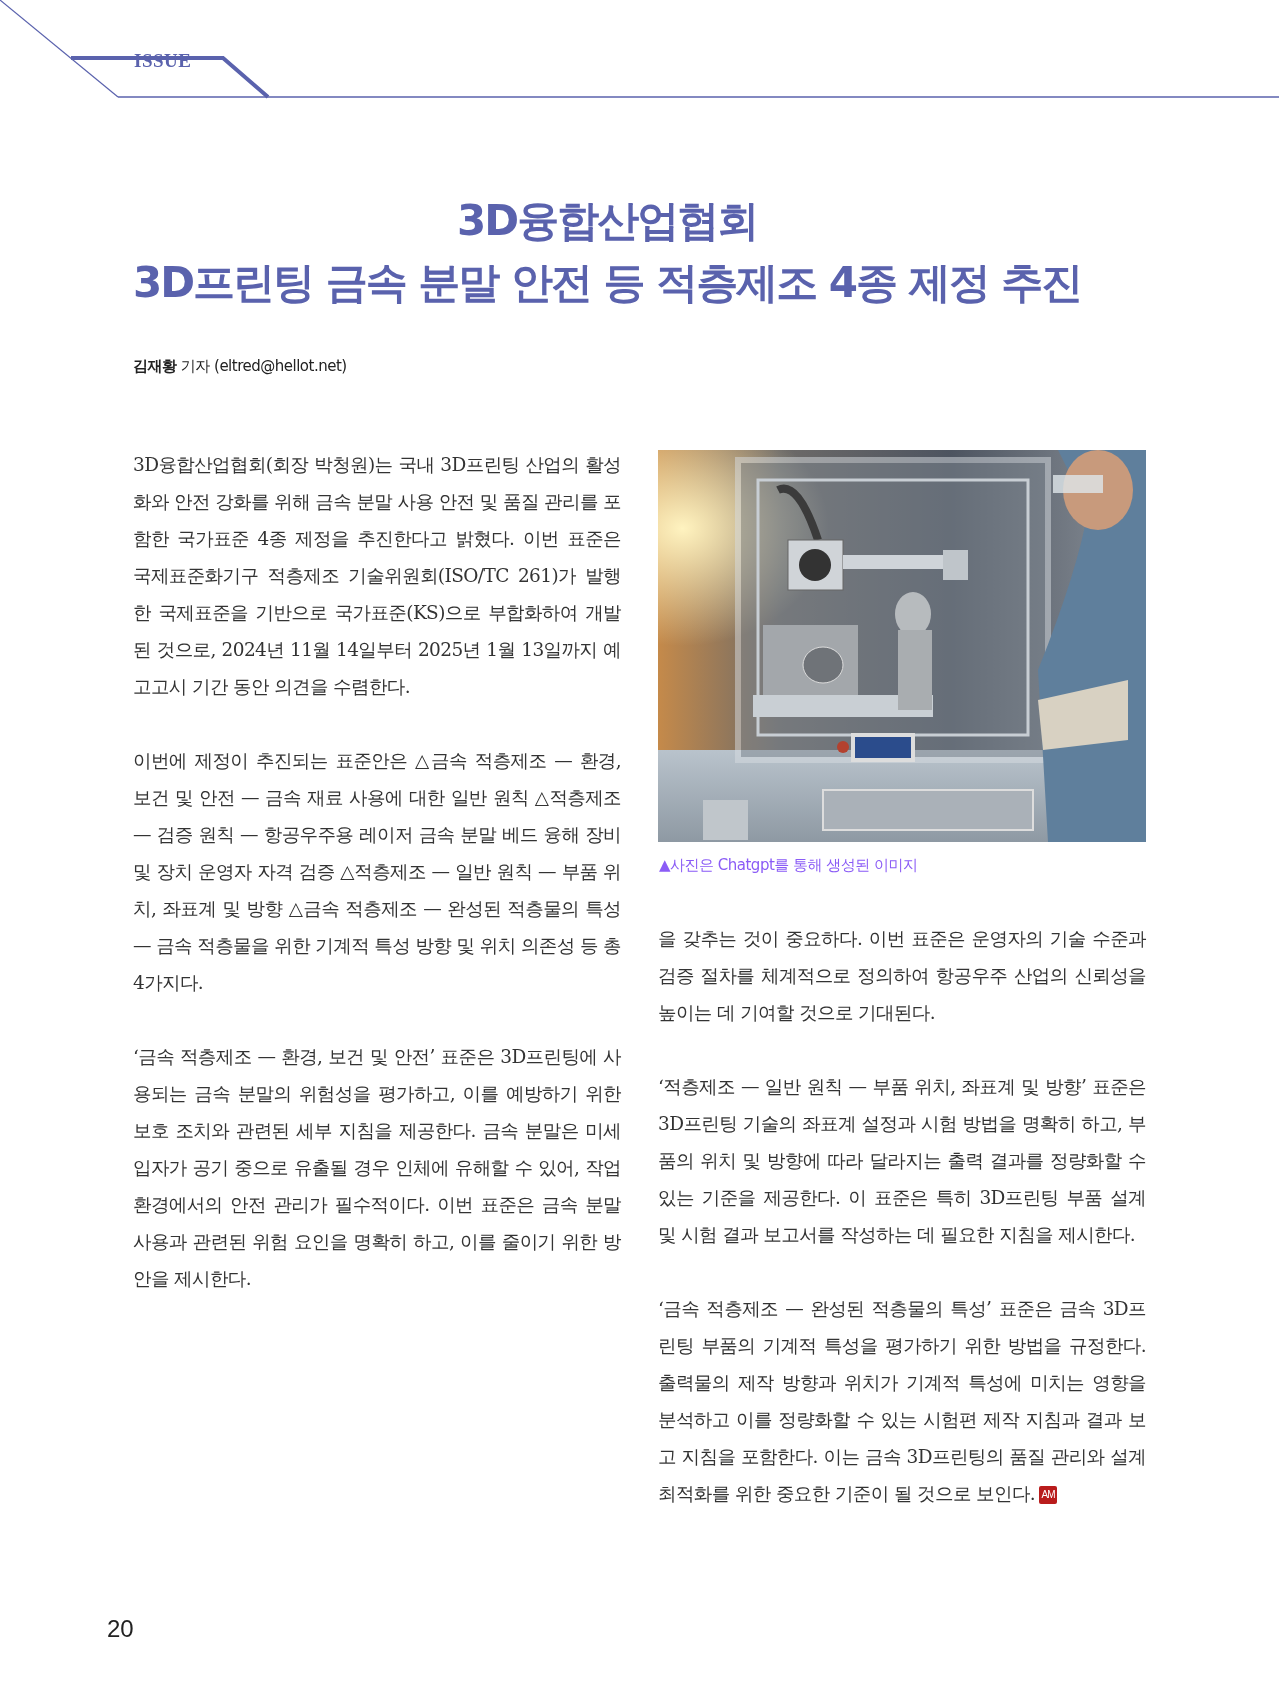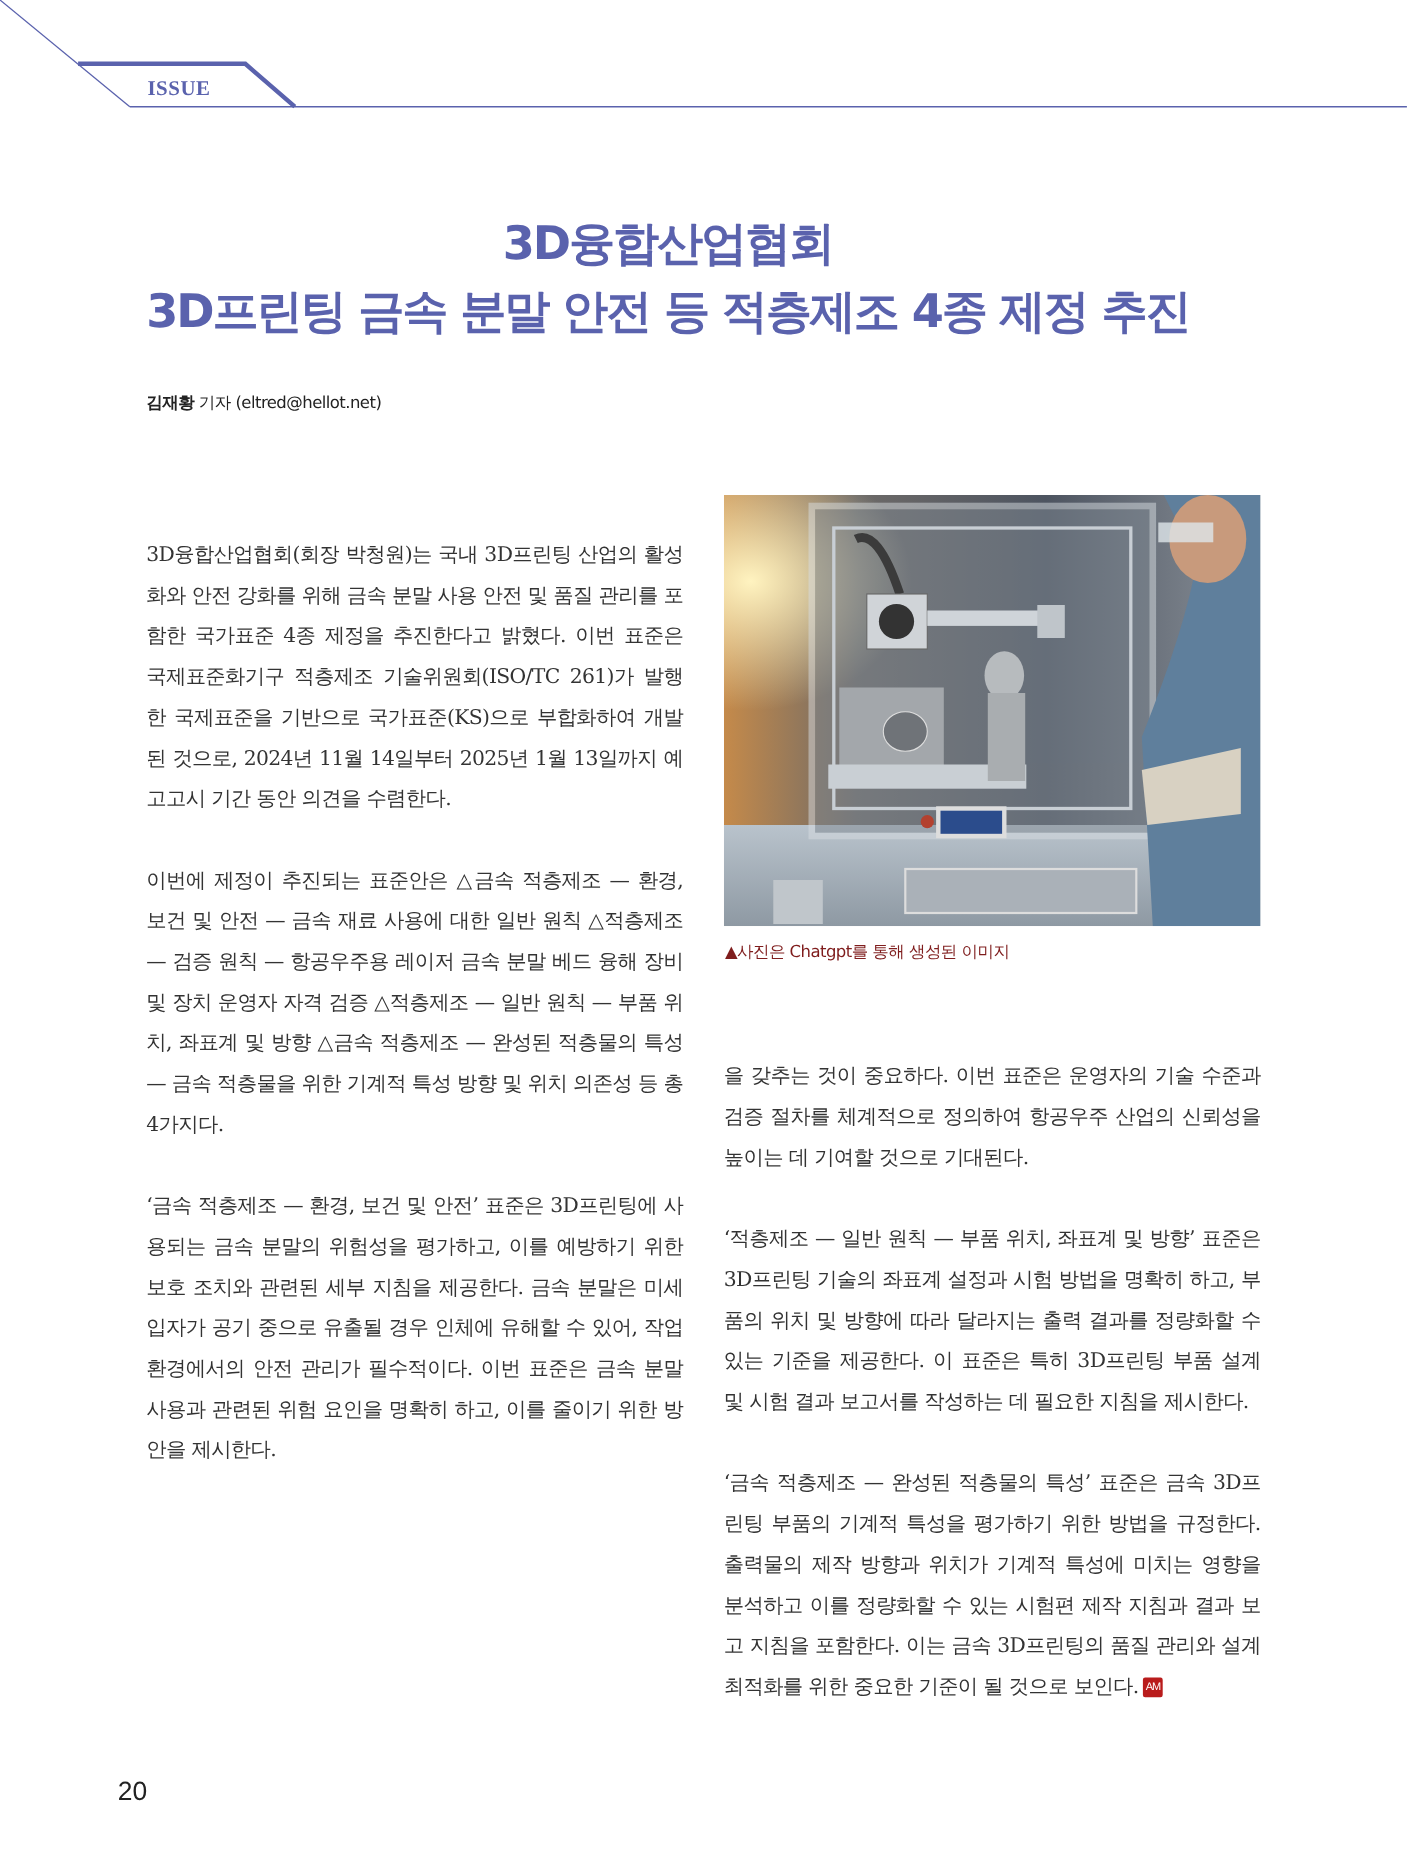"ISSUE" .issue-label { top: 70px -> 50px }
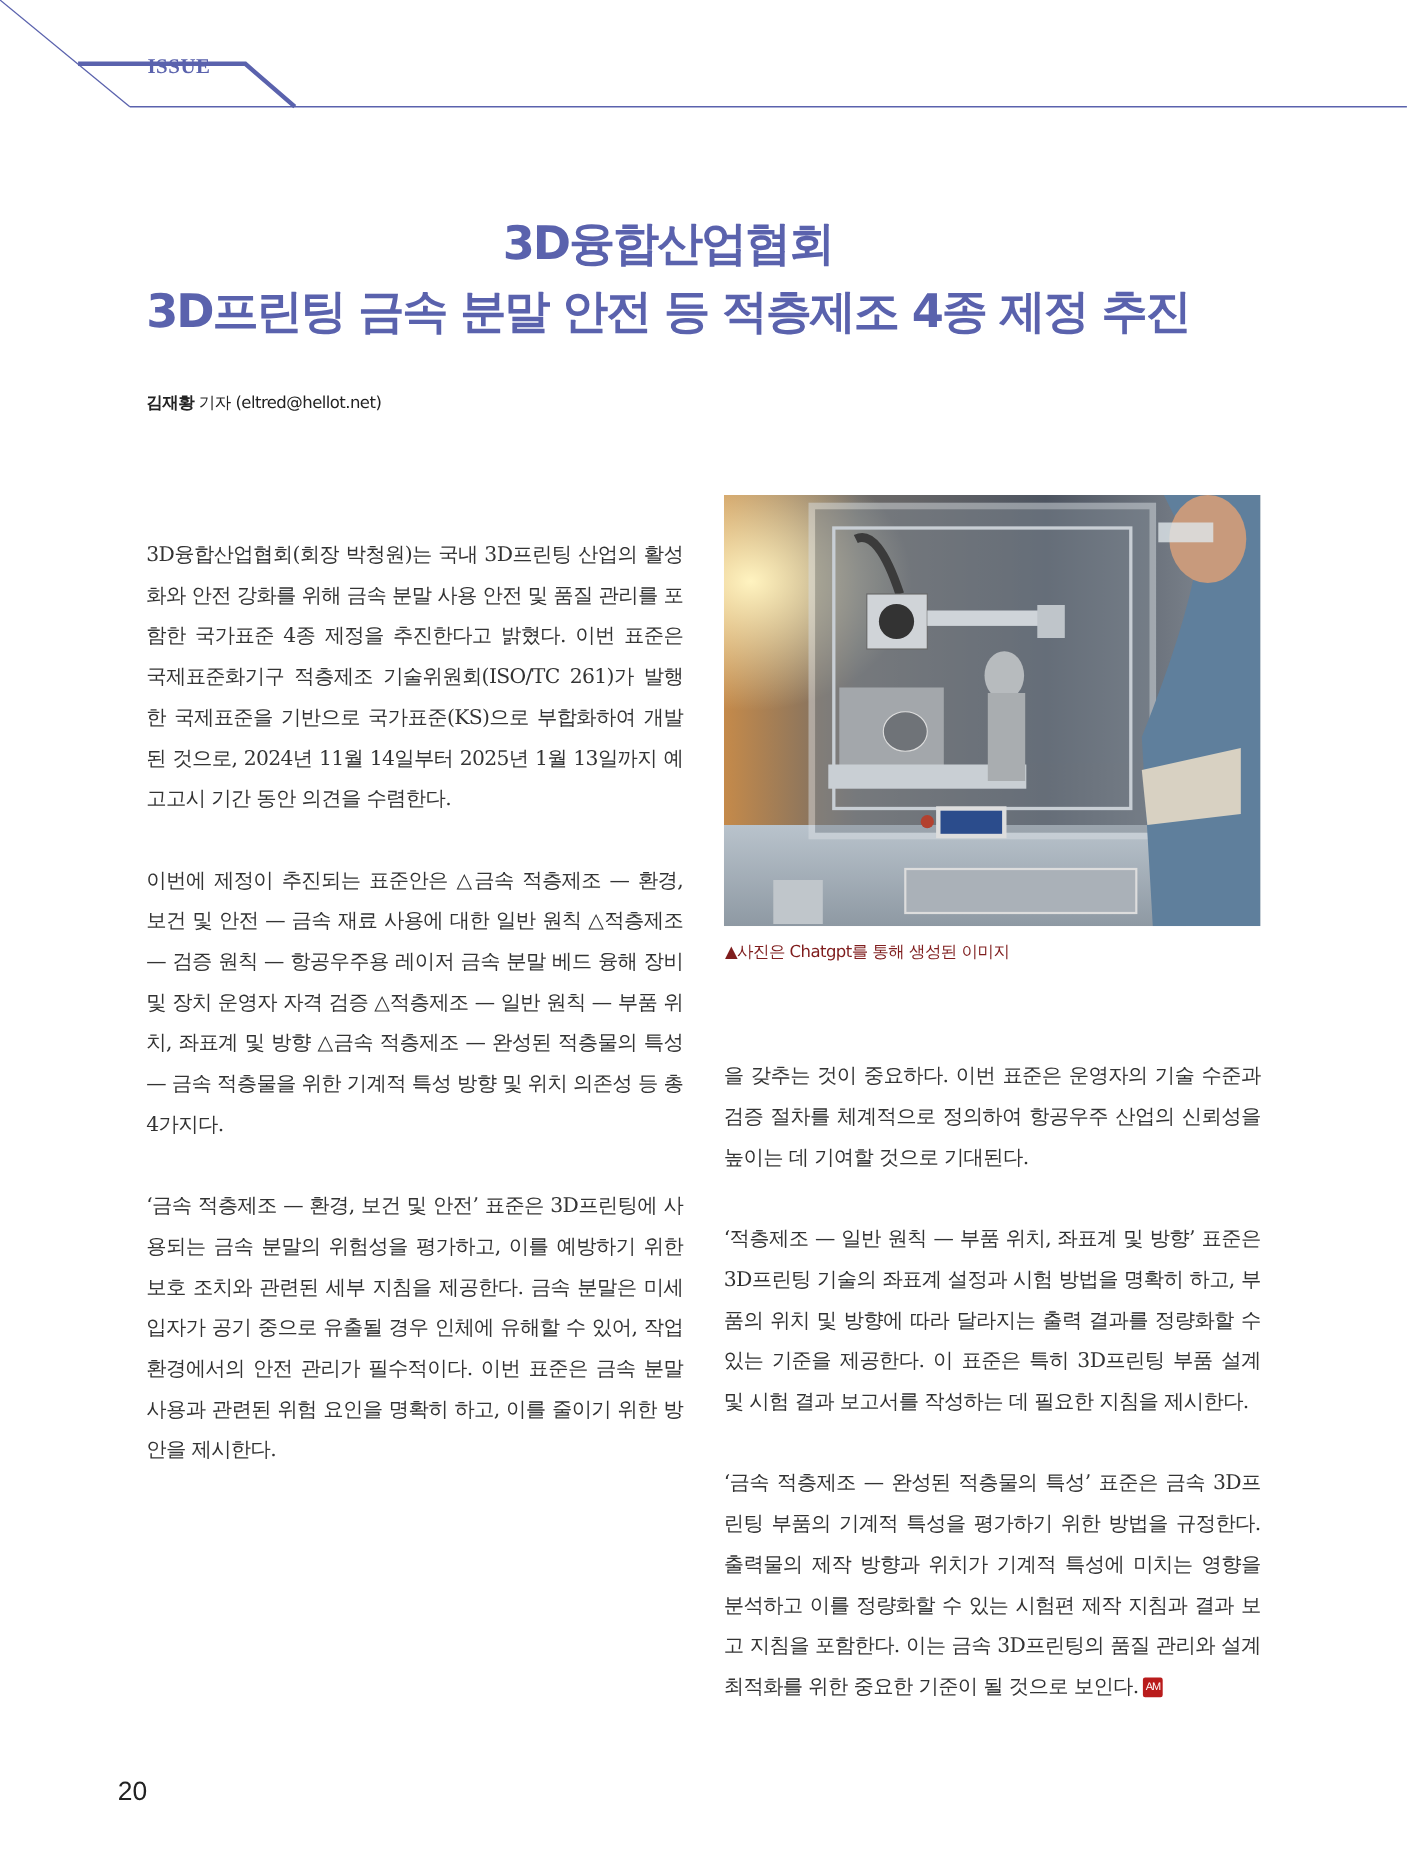"3D융합산업협회(회장 박청원)는 국내 3D프린팅 산업의" .col { margin-top: 40px -> none }
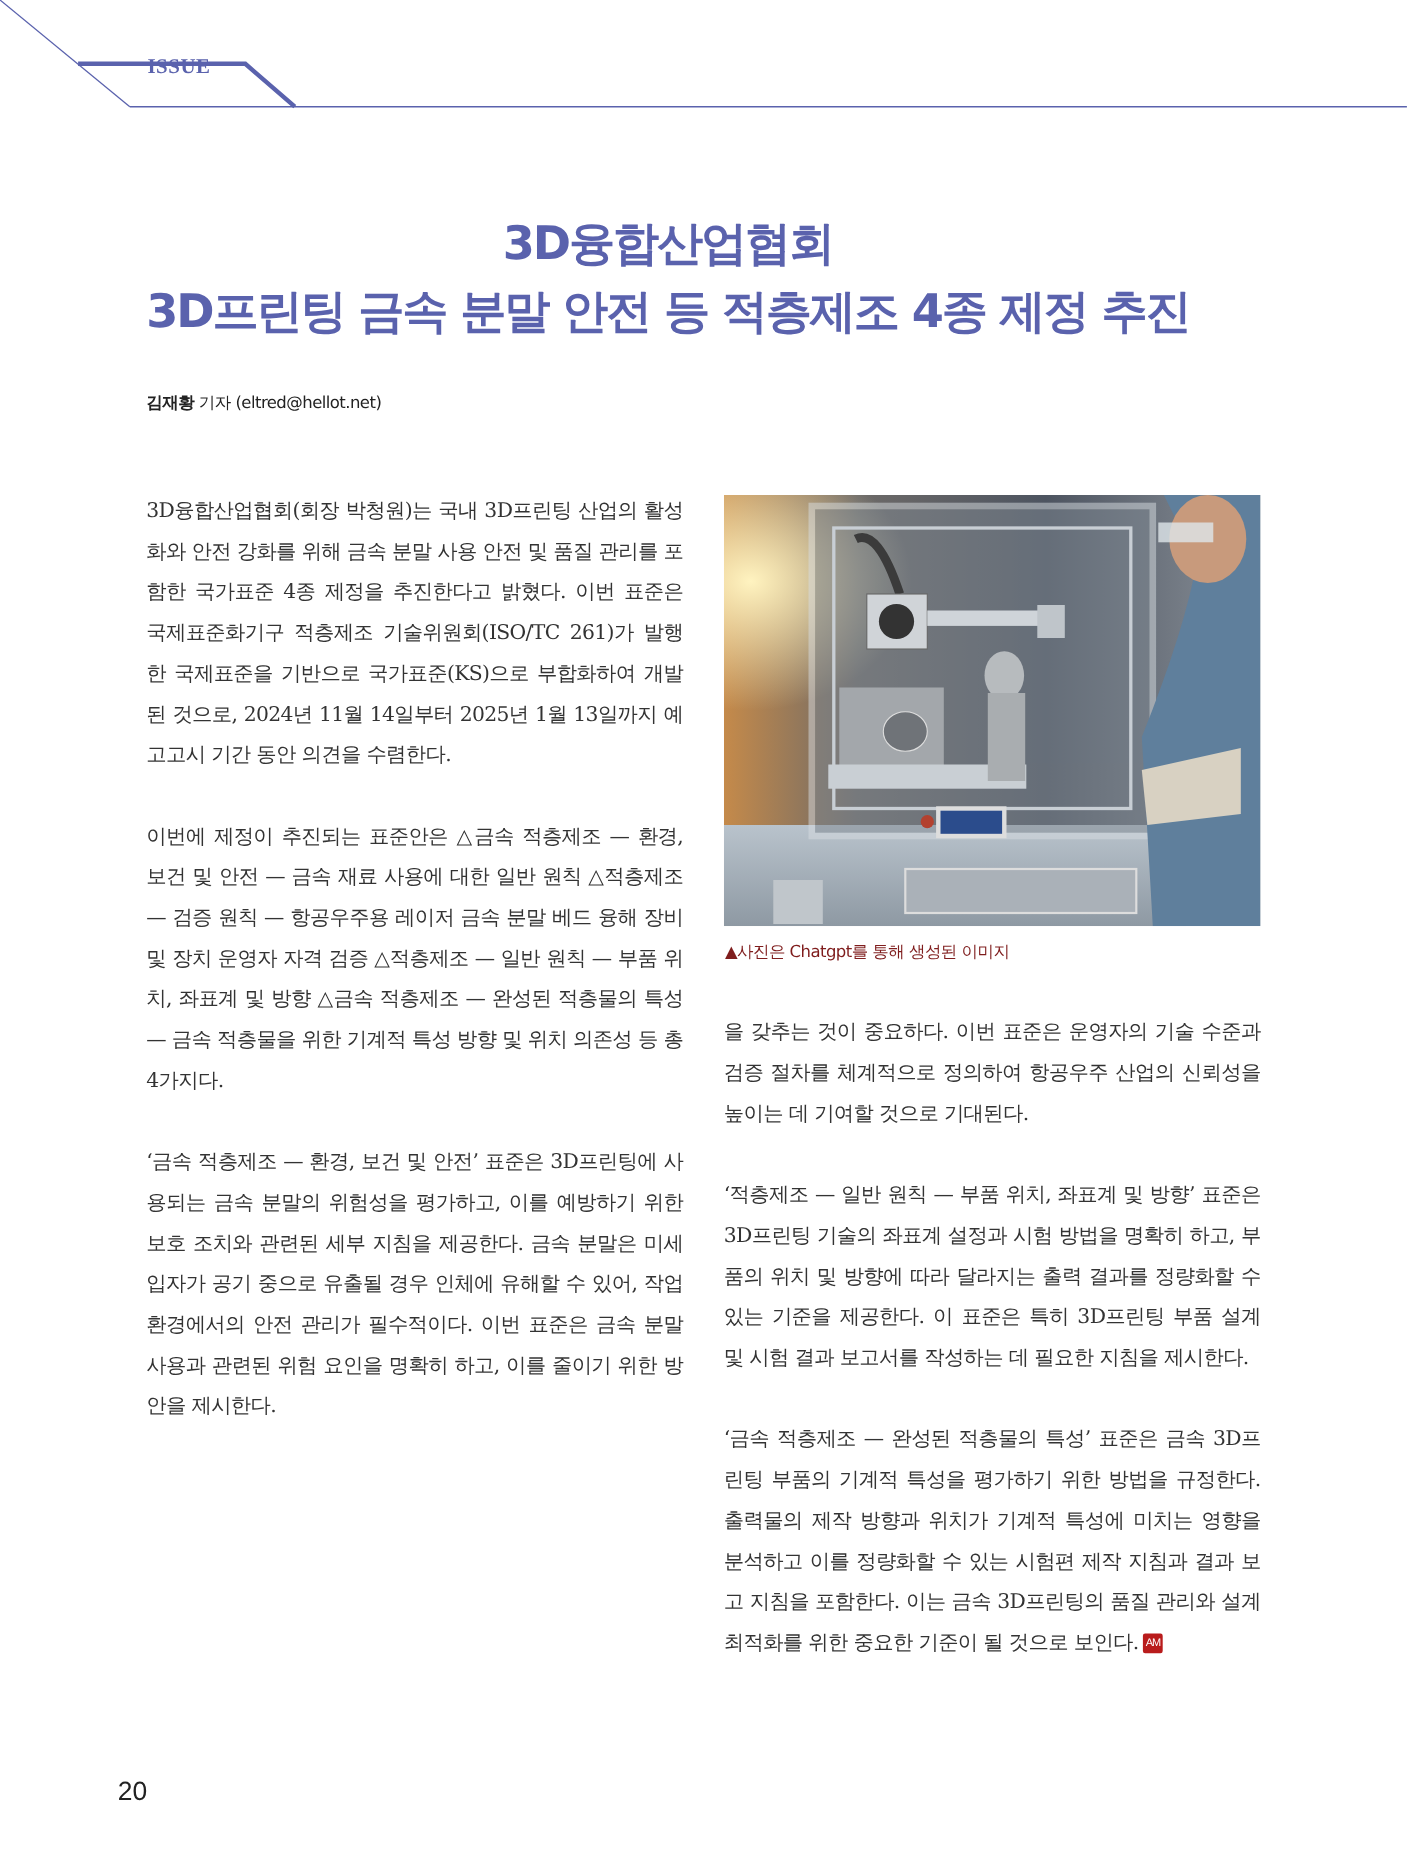"▲사진은 Chatgpt를 통해 생성된 이미지" .caption { color: #7f1d1d -> #8b5cf6 }
